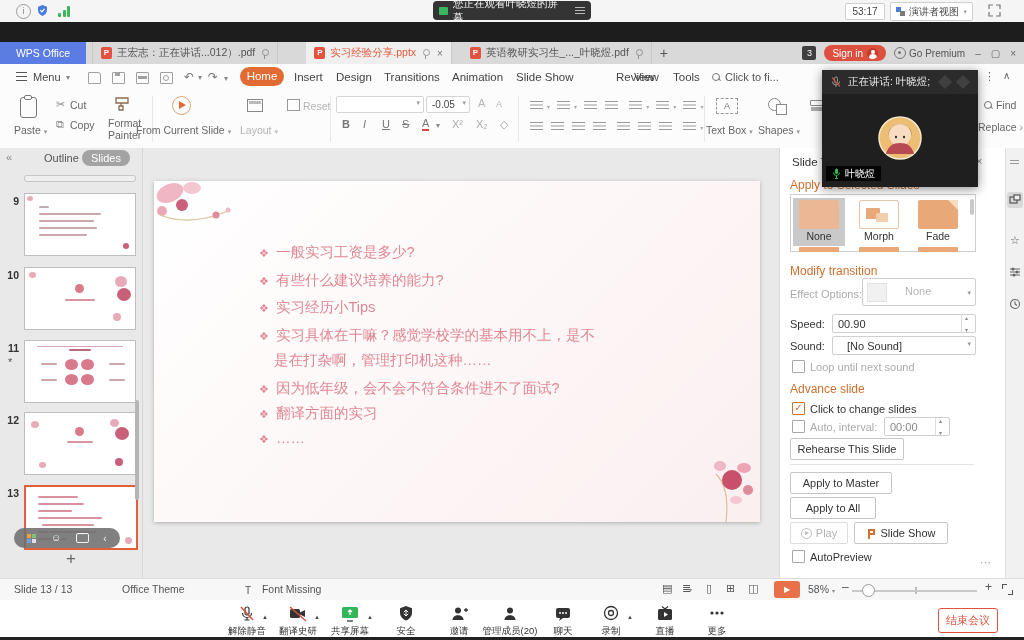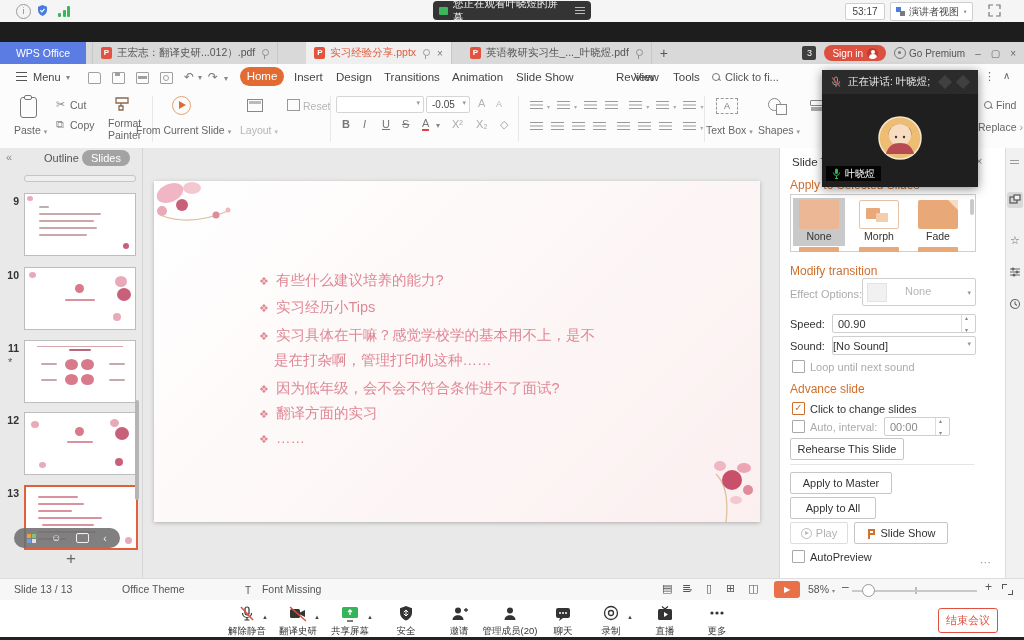"王宏志：翻译史研...012）.pdf" span { text: 翻译史研...012 -> 正在讲话...012 }
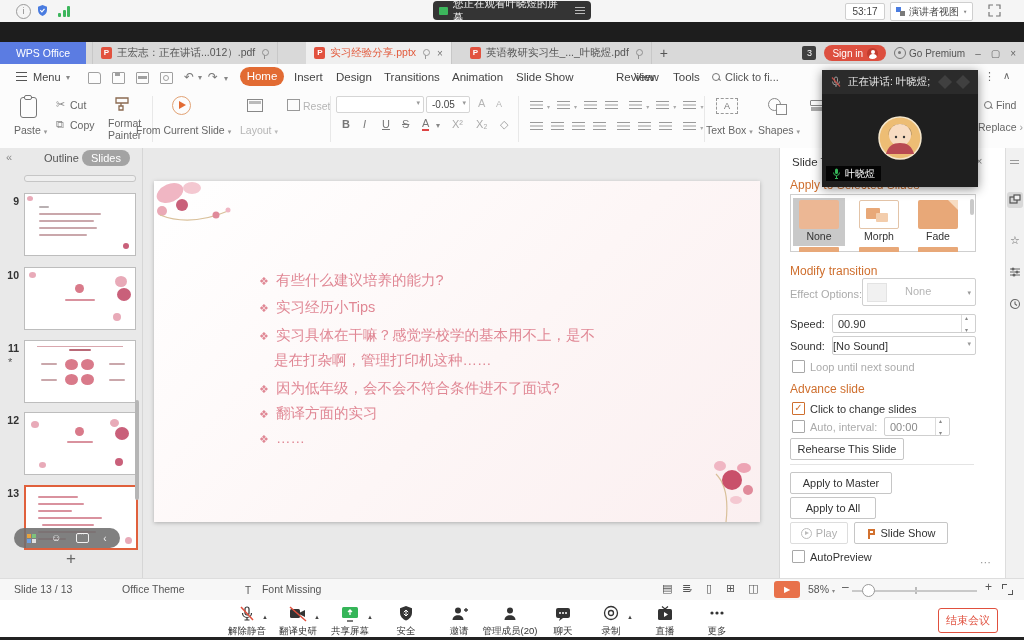"❖ 一般实习工资是多少?" div.sline { html: none -> <div><span>❖</span><span>一般实习工资是多少?</span></div> }
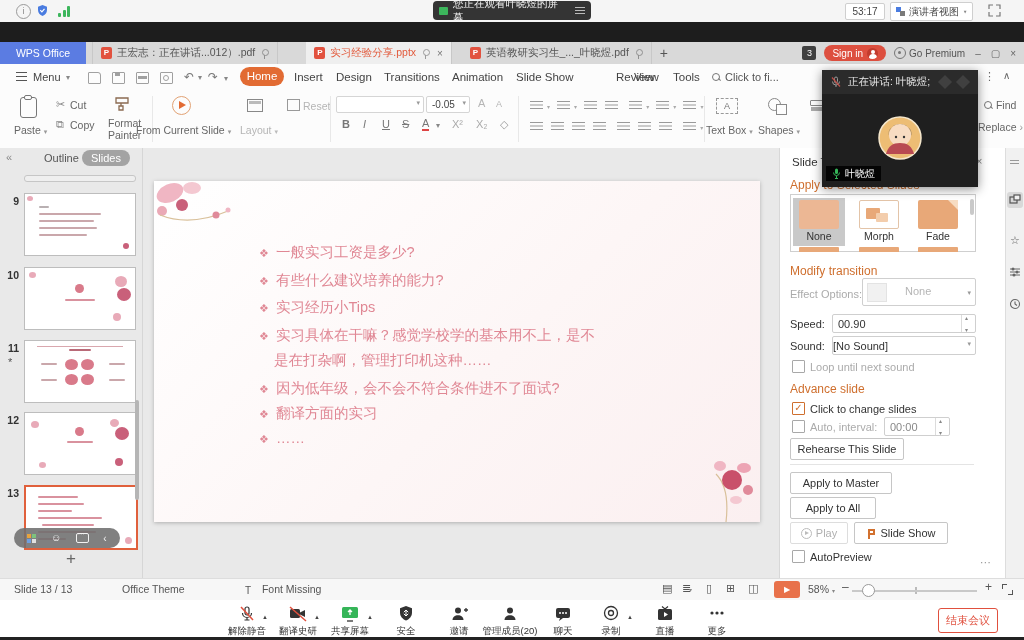"[No Sound]" span { left: 0 -> 14px }
